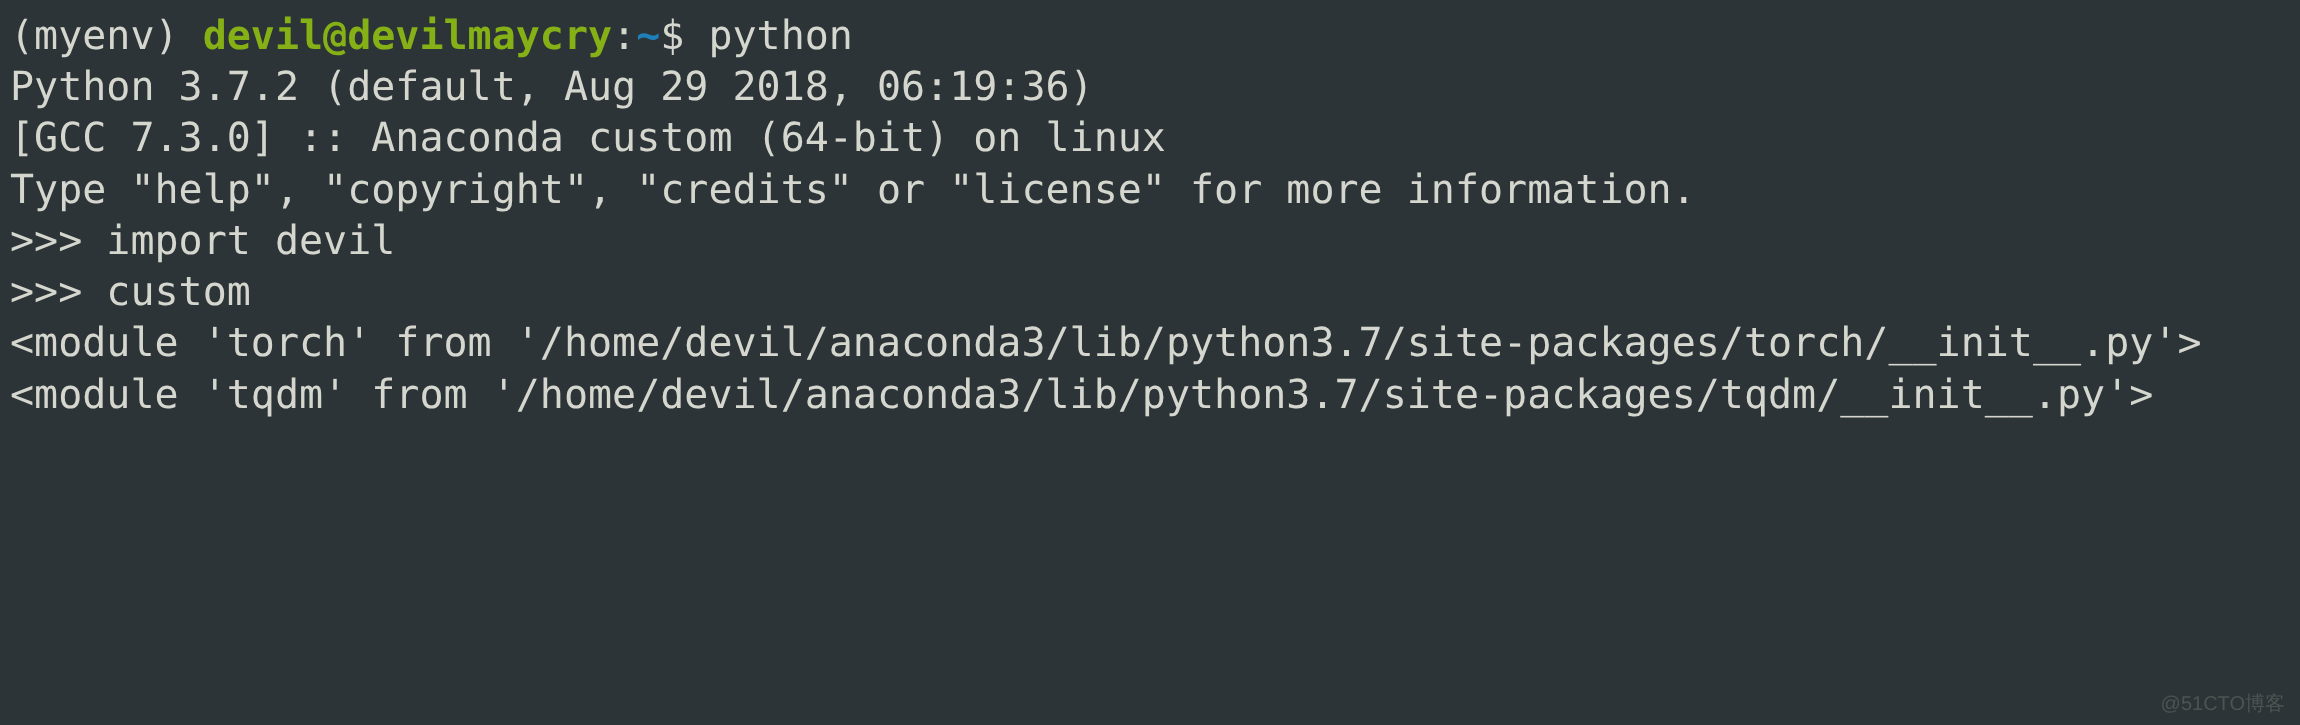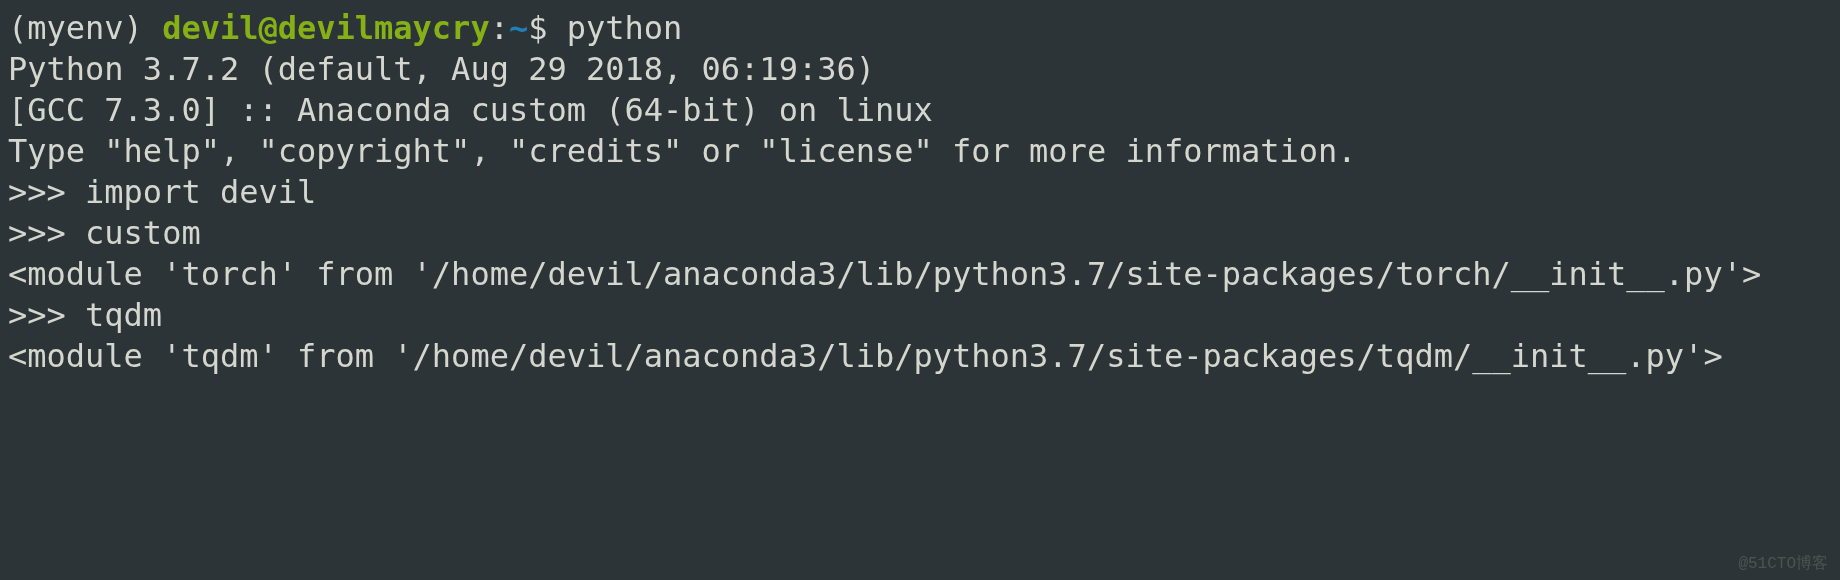">>> tqdm" div.terminal-line { html: <div><span>&gt;&gt;&gt; </span><span>tqdm</span></div> -> none }
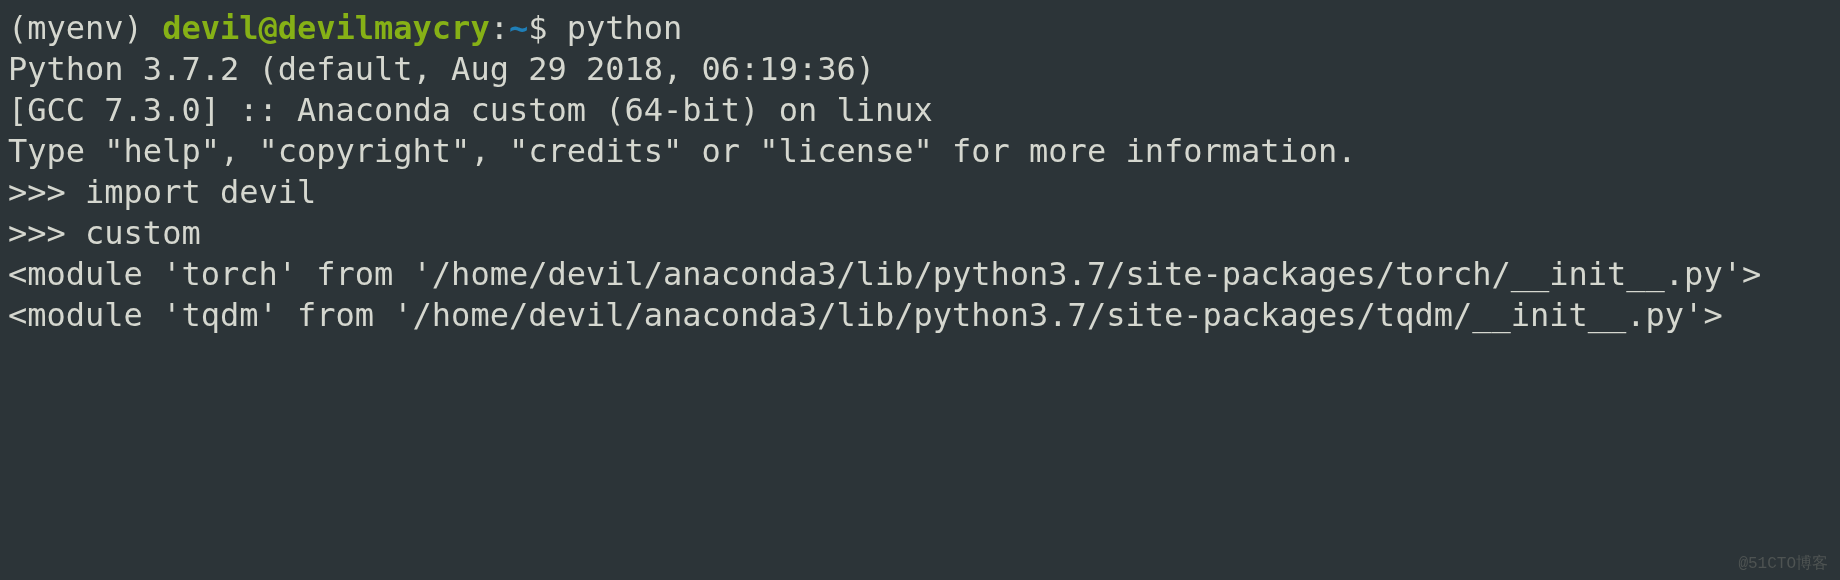"@51CTO博客" .watermark { font-family: Liberation Mono, monospace -> Liberation Sans, sans-serif }
